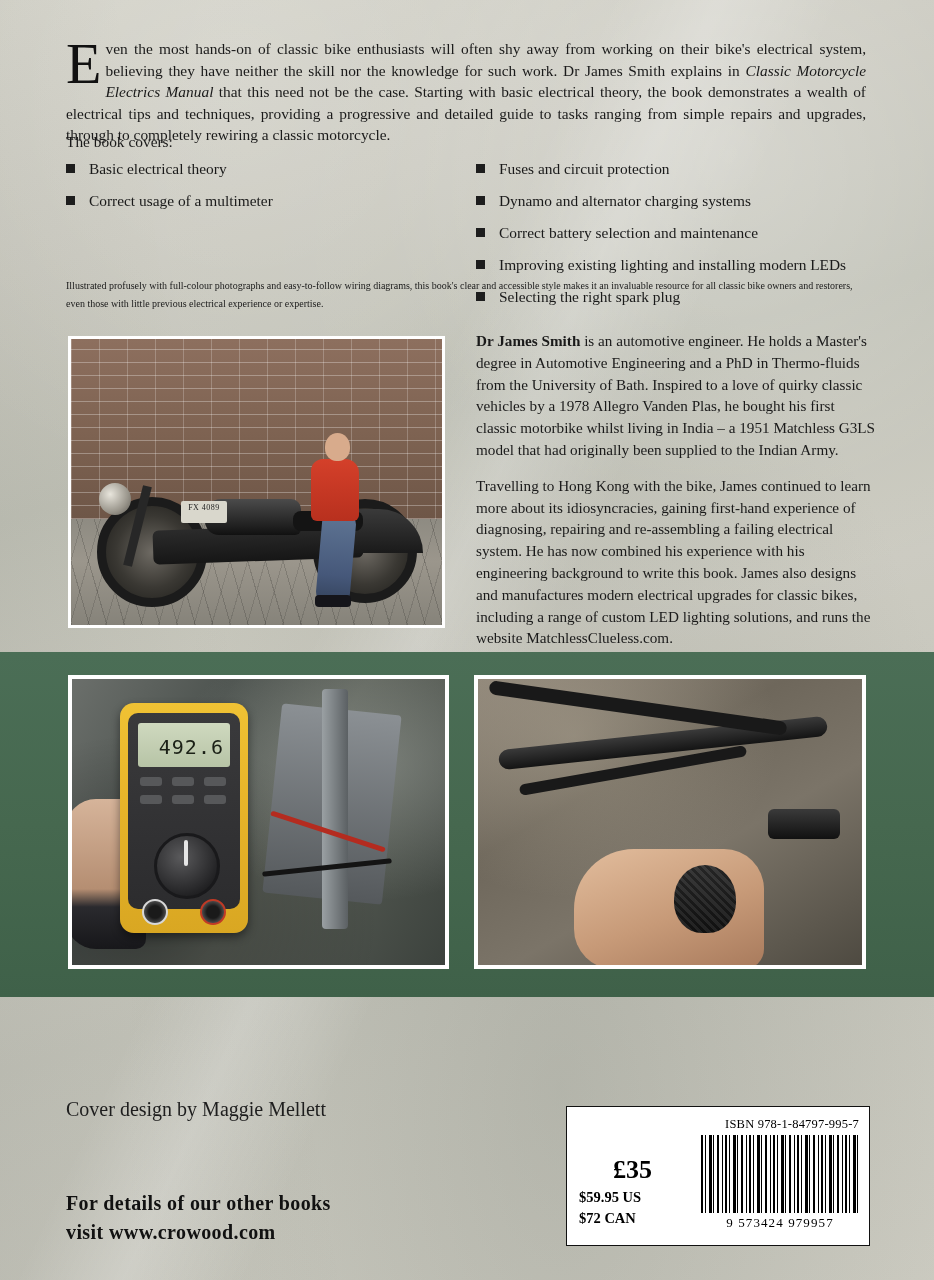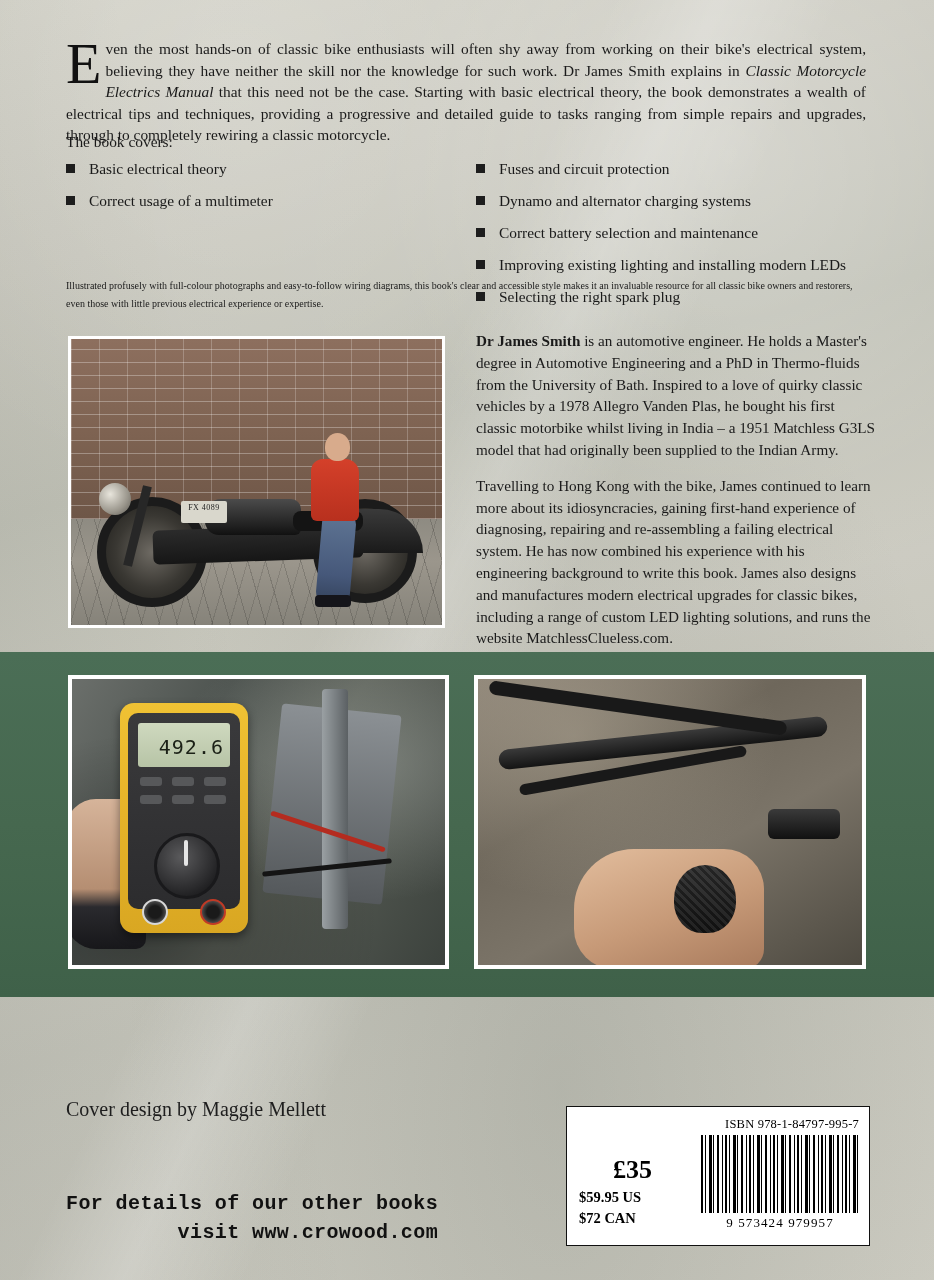"For details of our other" .other-books { font-family: Liberation Mono, monospace -> Liberation Serif, serif; text-align: right -> none }
